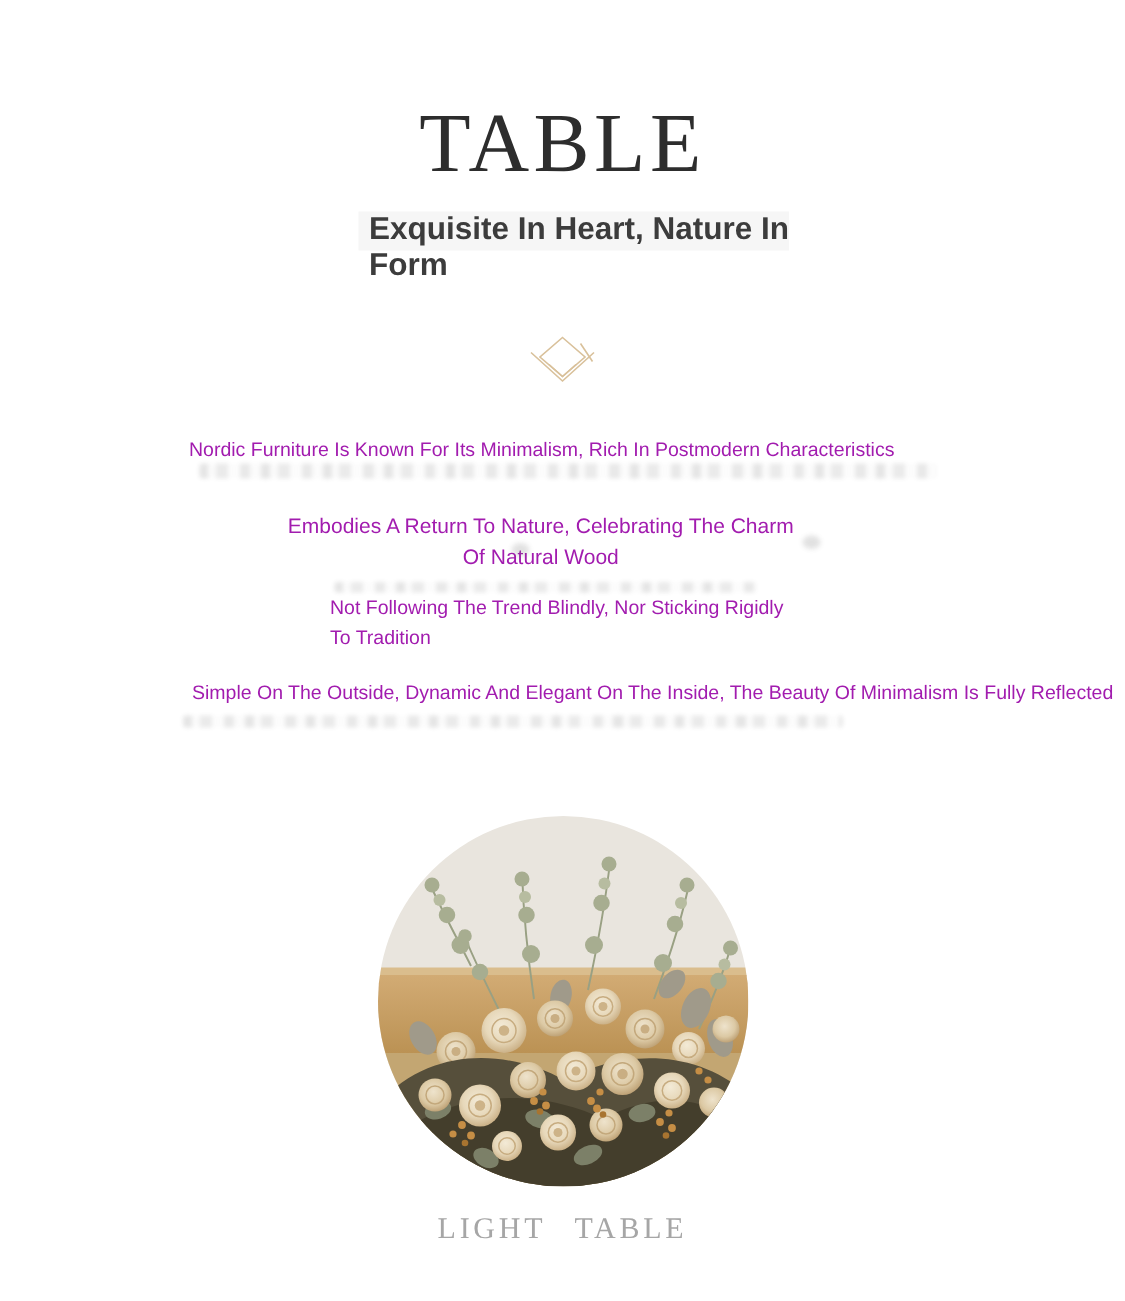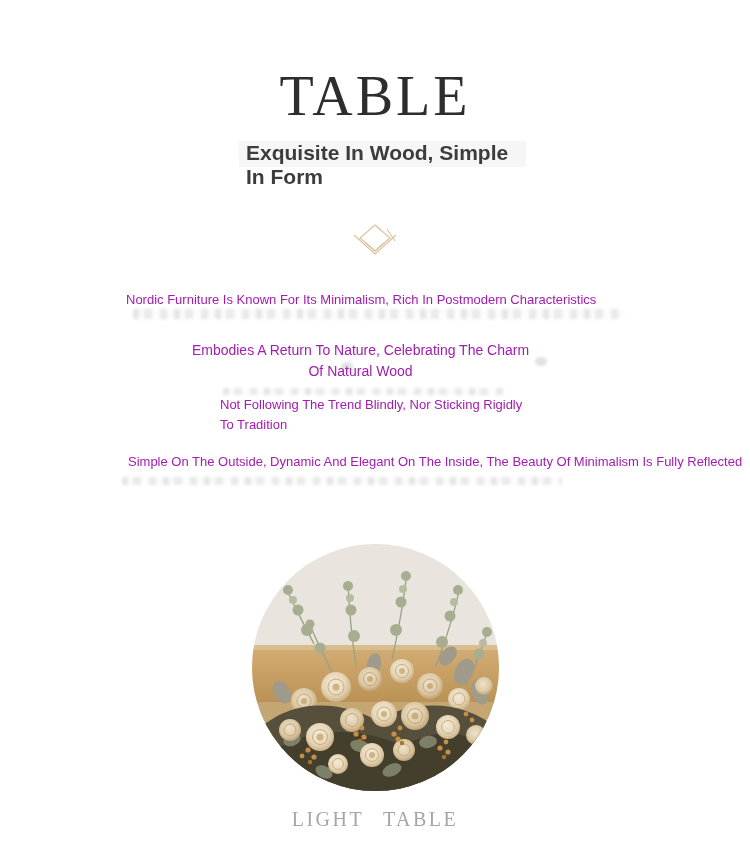"Exquisite In Wood, Simple In" div.subtitle { text: Wood, Simple -> Heart, Nature }
